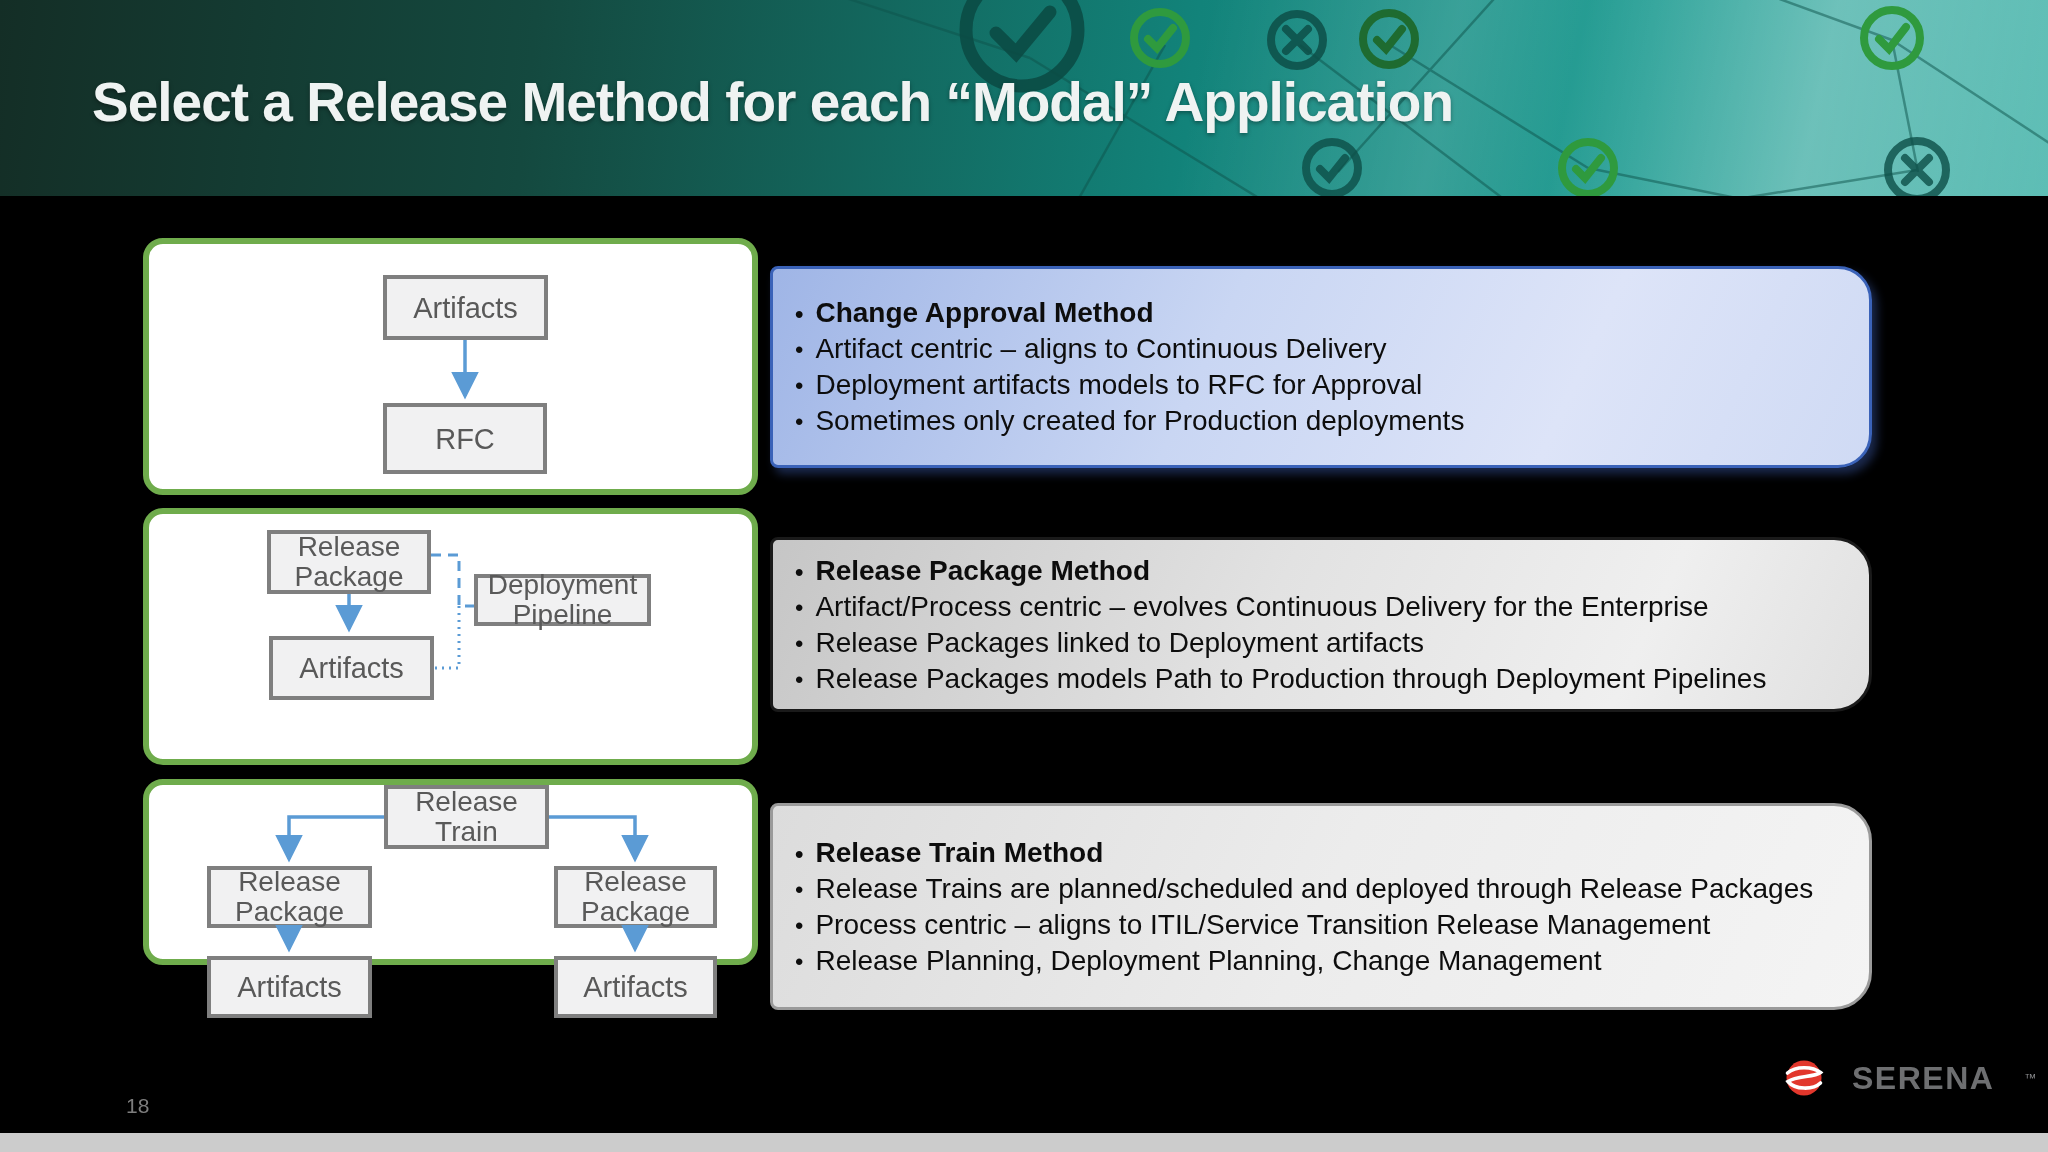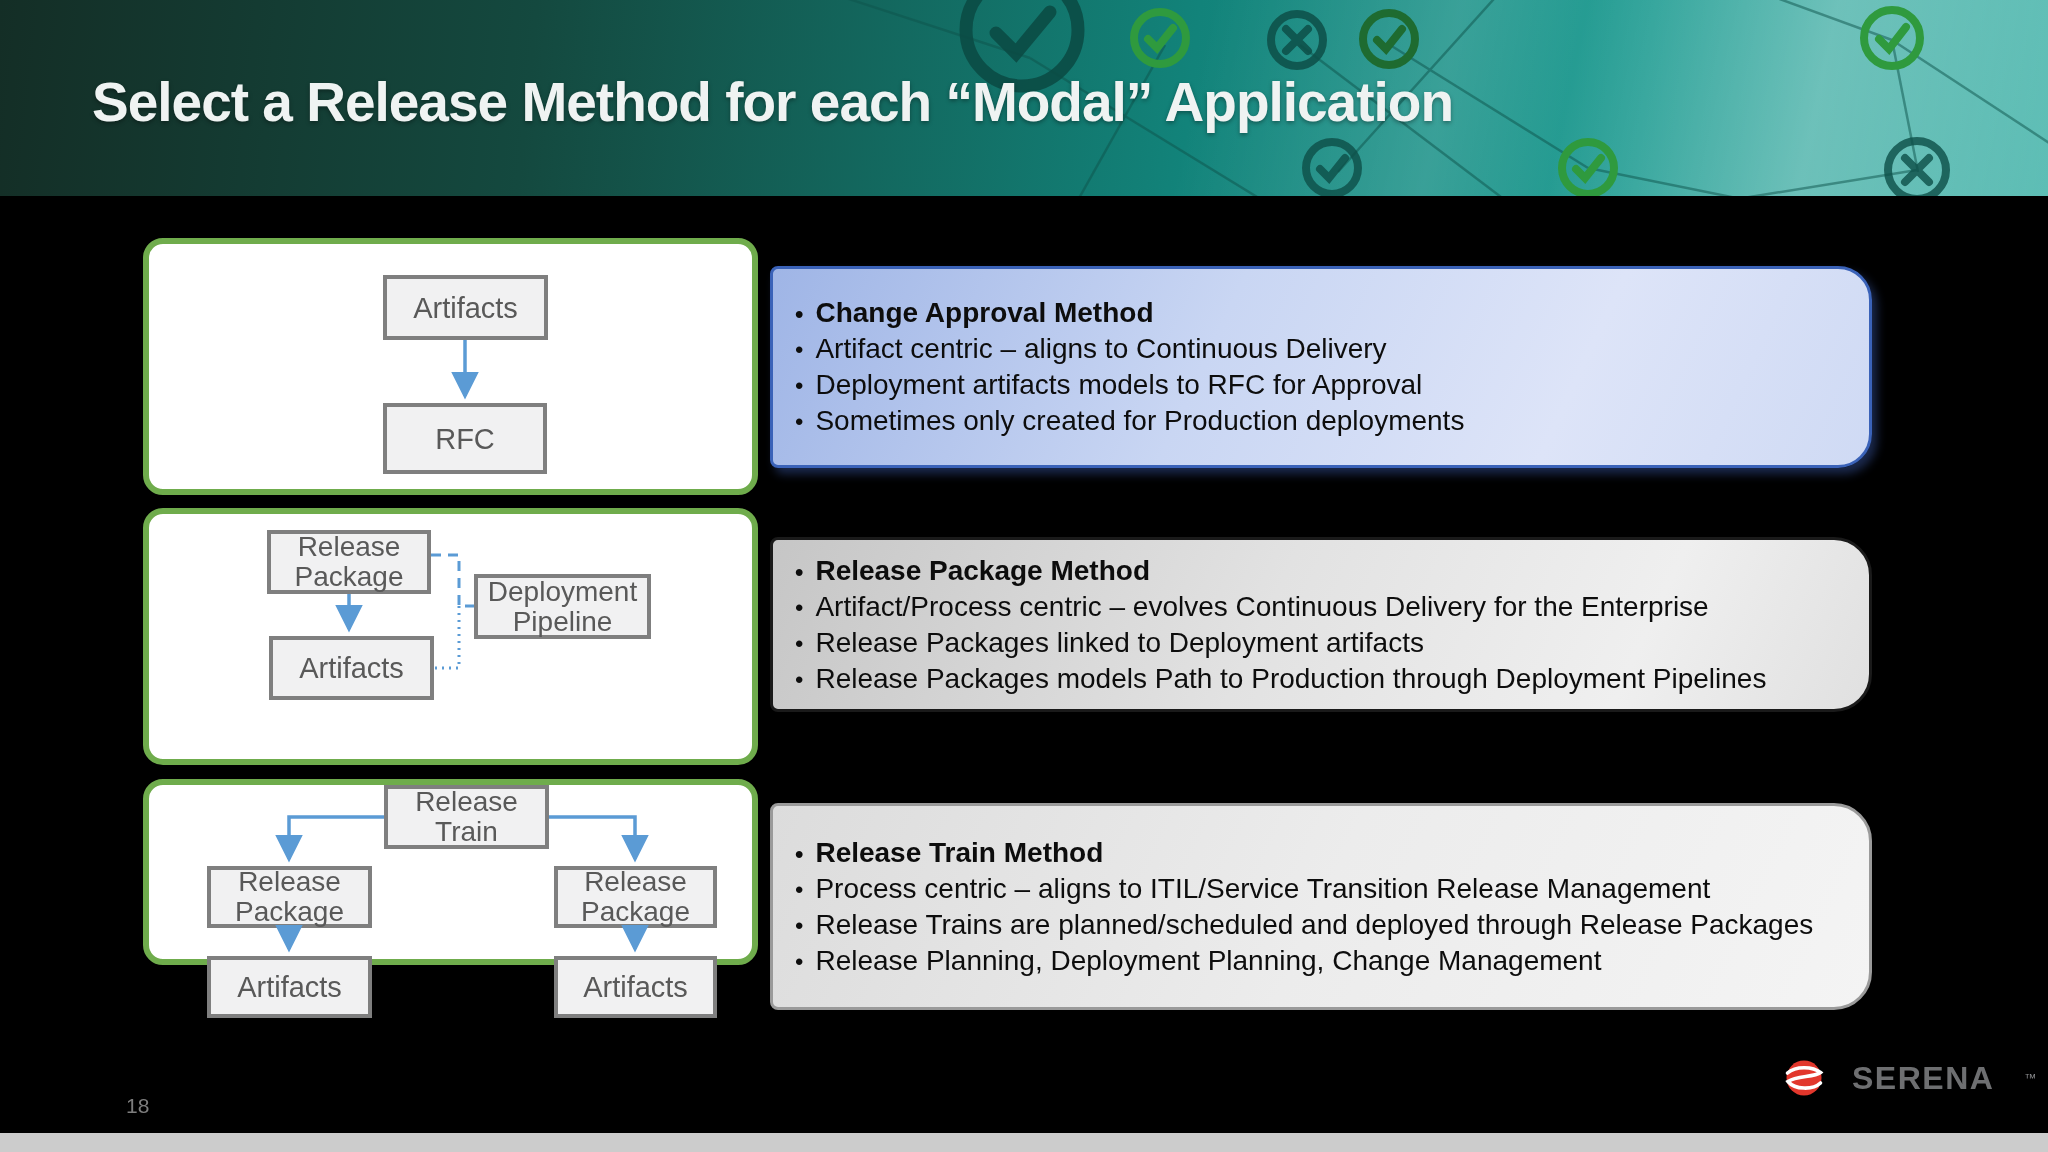"Deployment Pipeline" div.node { height: 65px -> 52px }
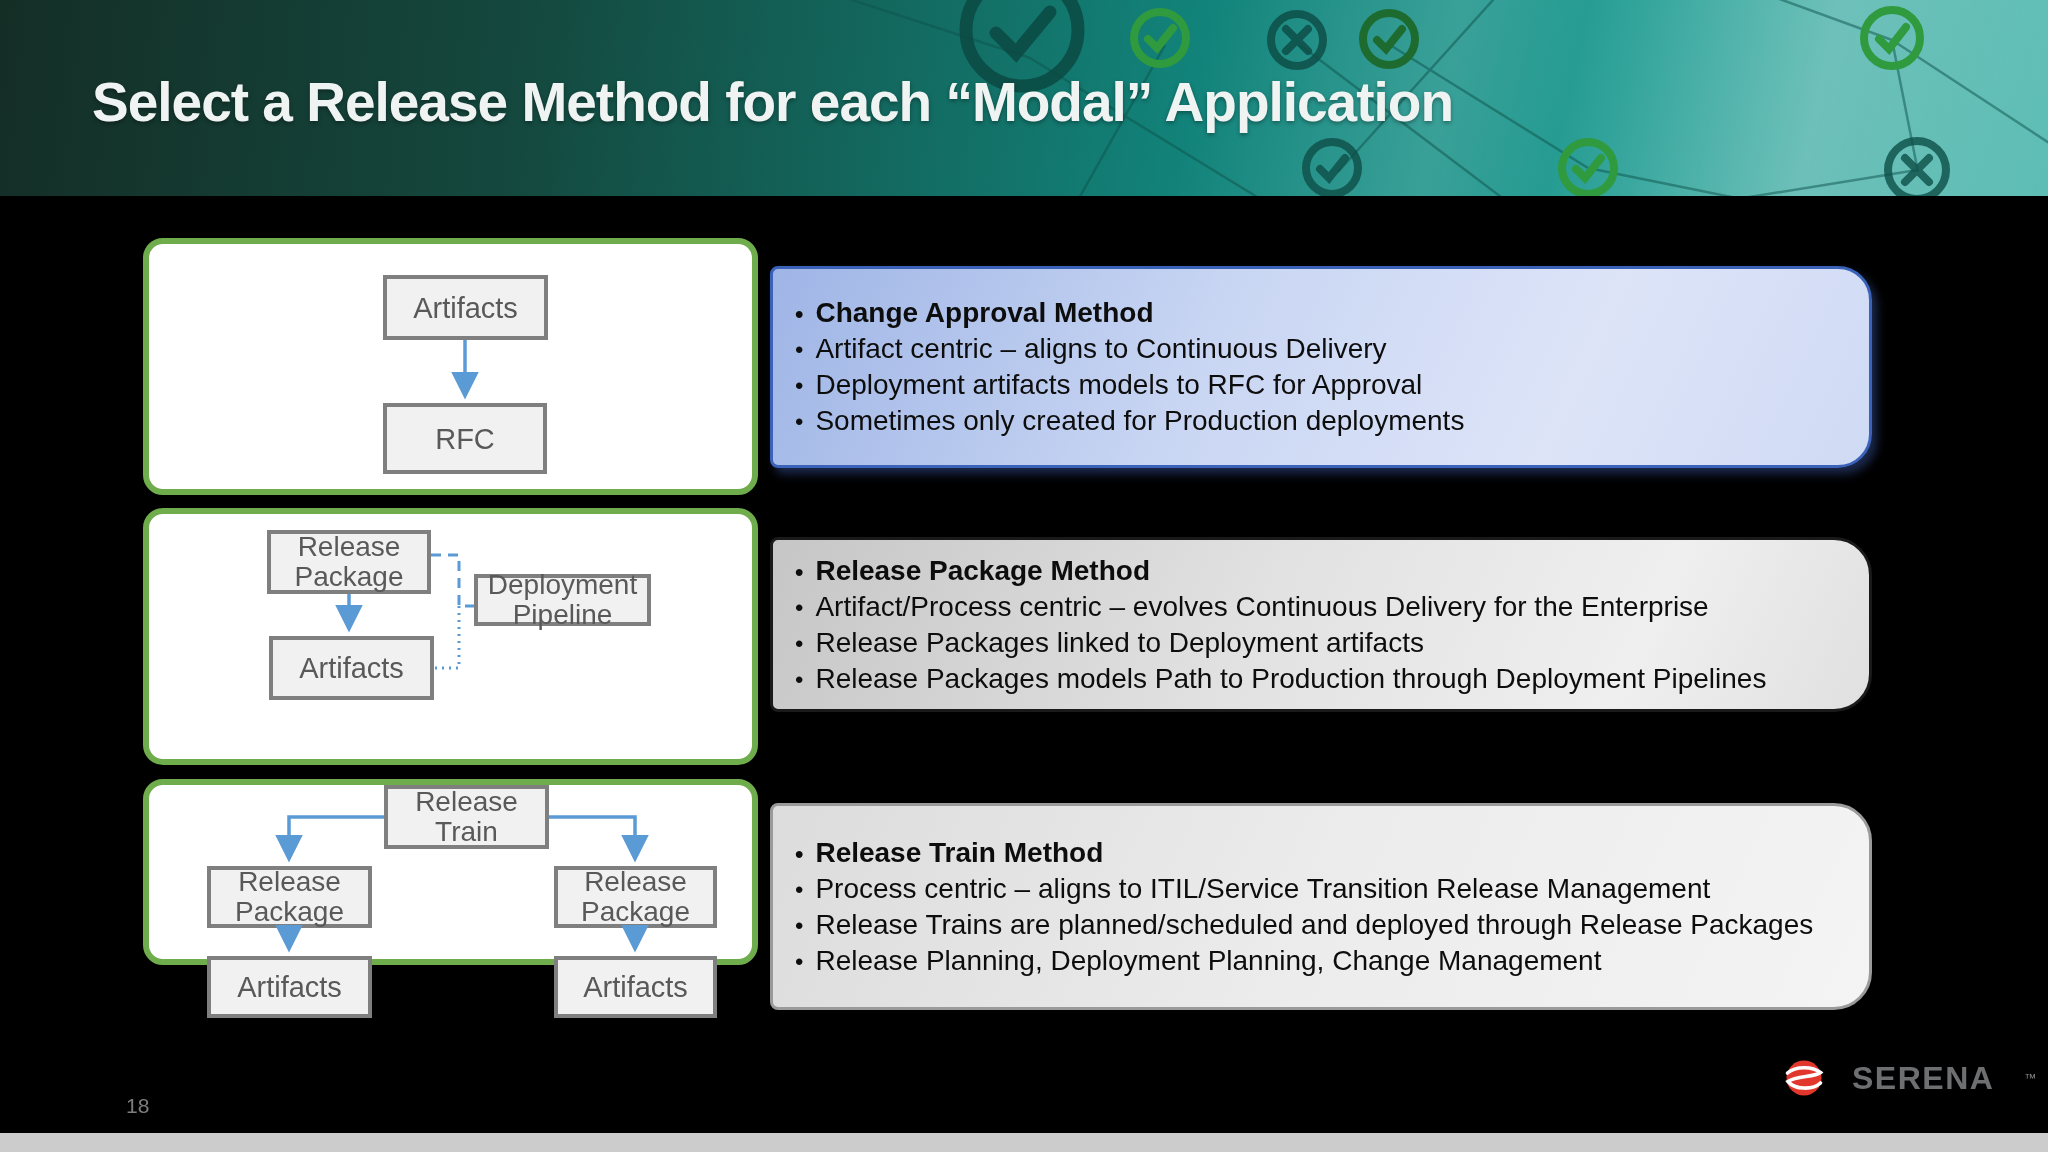"Process centric – aligns to" div.line { order: before "Release Trains are planned/scheduled and" -> after "Release Trains are planned/scheduled and" }
